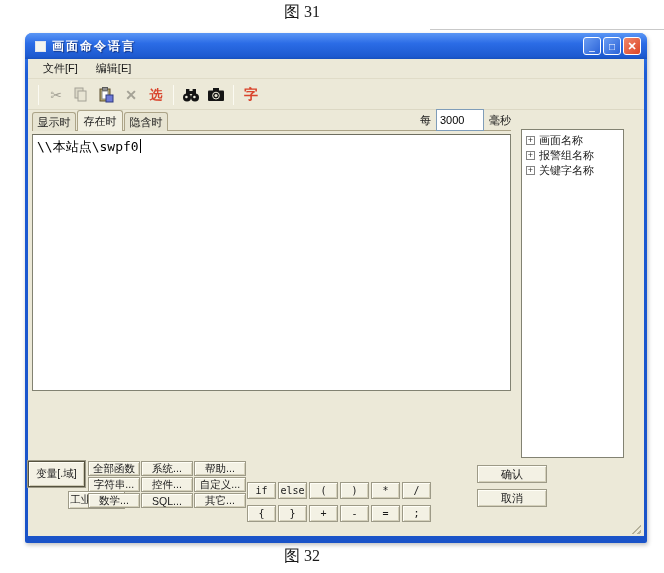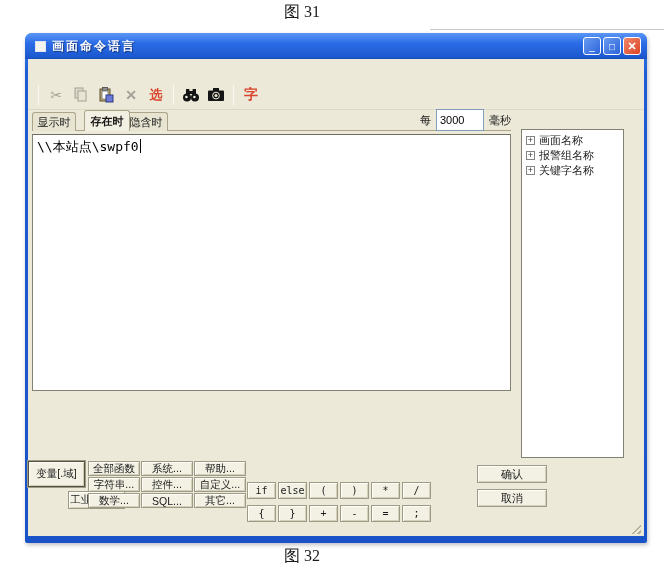"文件[F]" div.menu-bar { html: none -> <div> <span>文件[F]</span> <span>编辑[E]</span> </div> }
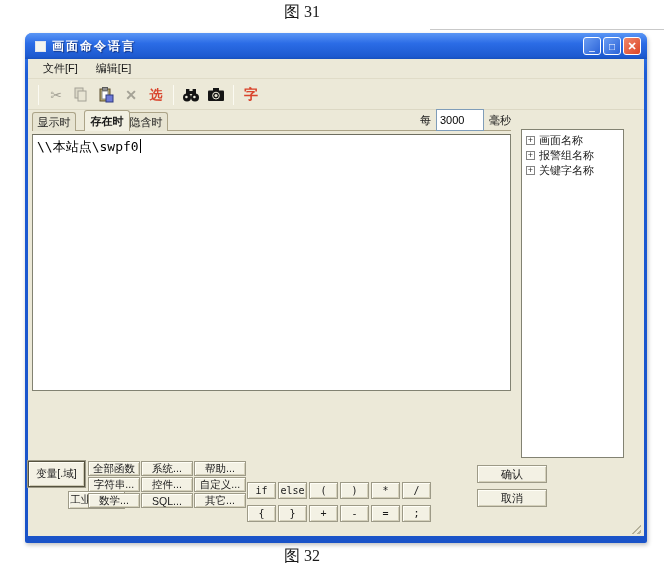"存在时" .tab.active { font-weight: bold -> normal; margin-left: 7px -> none }
